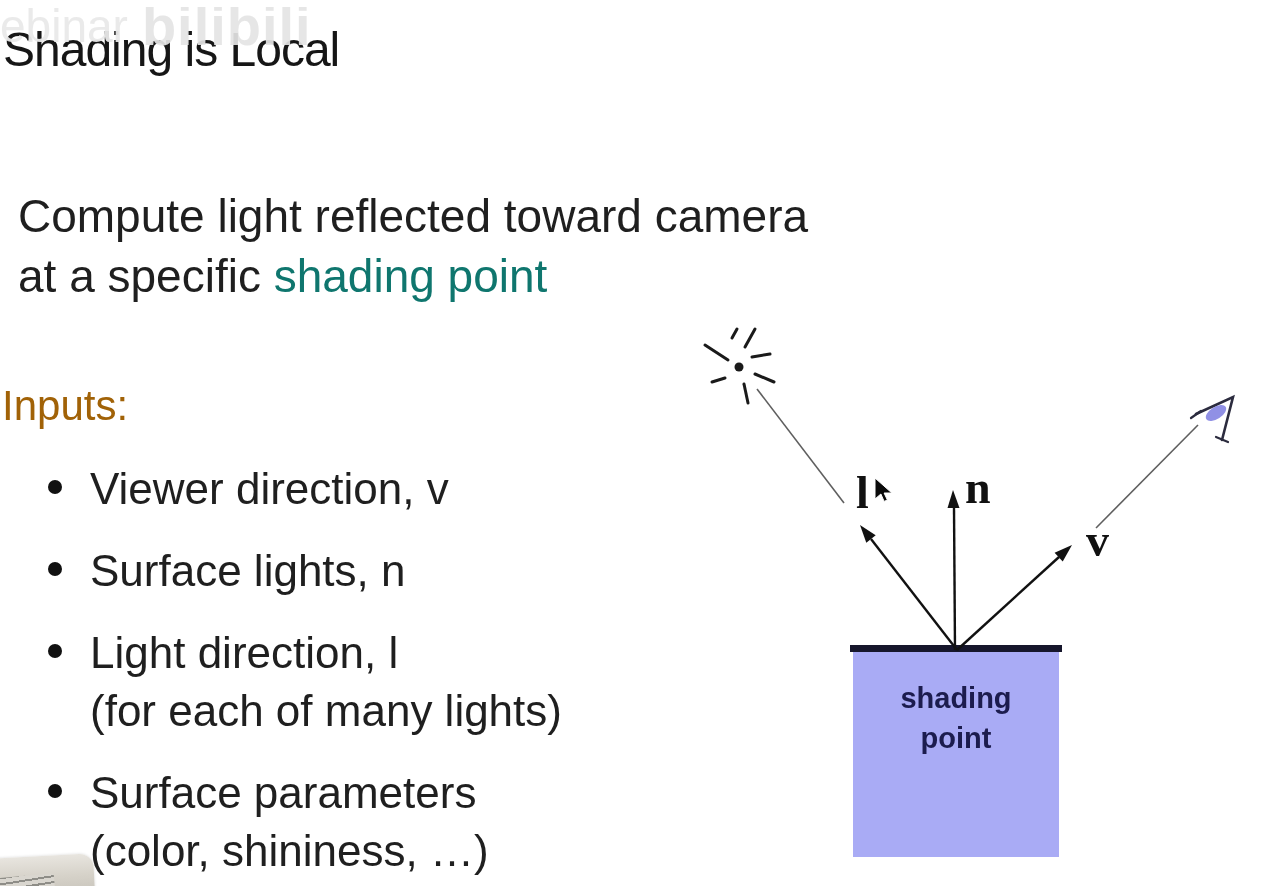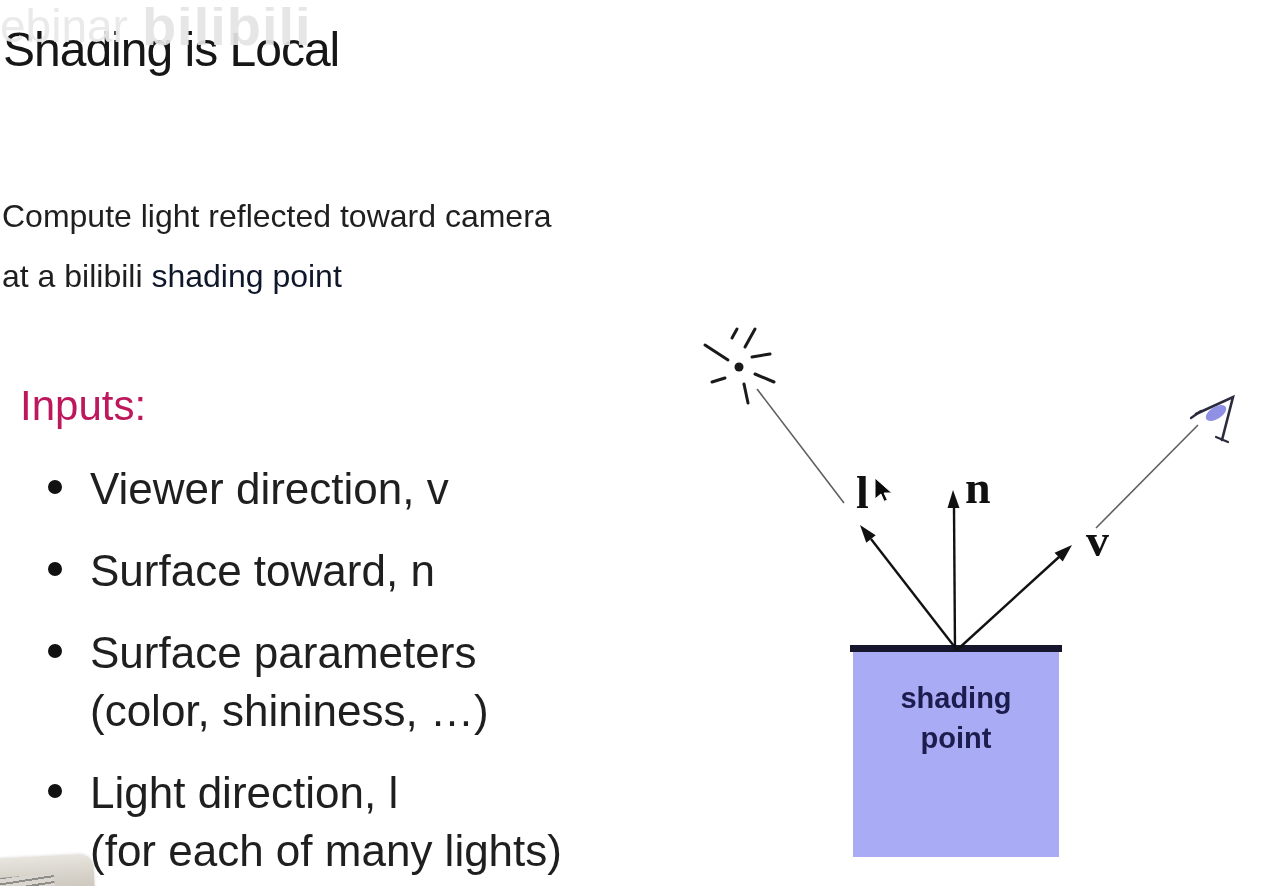"Compute light reflected toward camera" .intro { font-size: 32px -> 46px; left: 2px -> 18px }
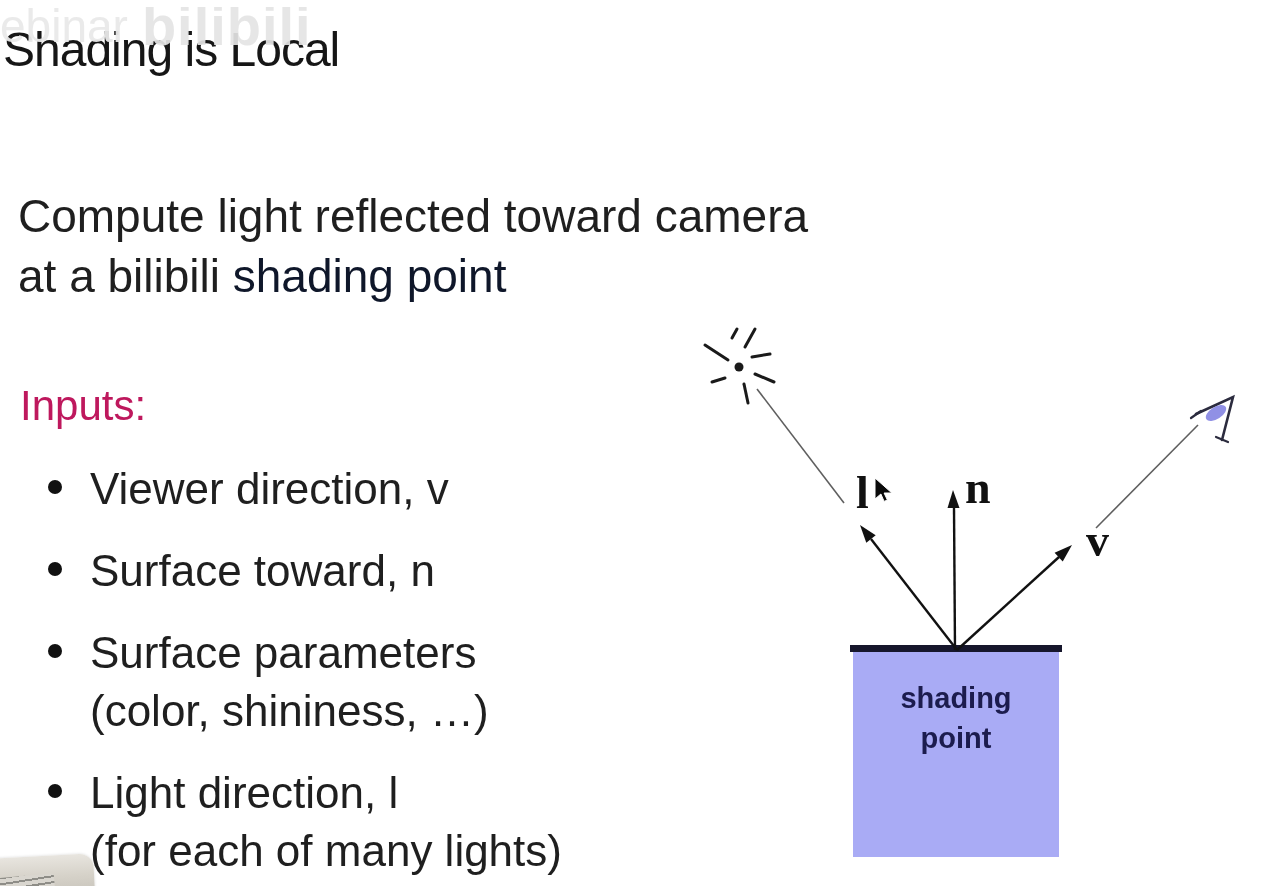"at a bilibili" span { text: bilibili -> specific }
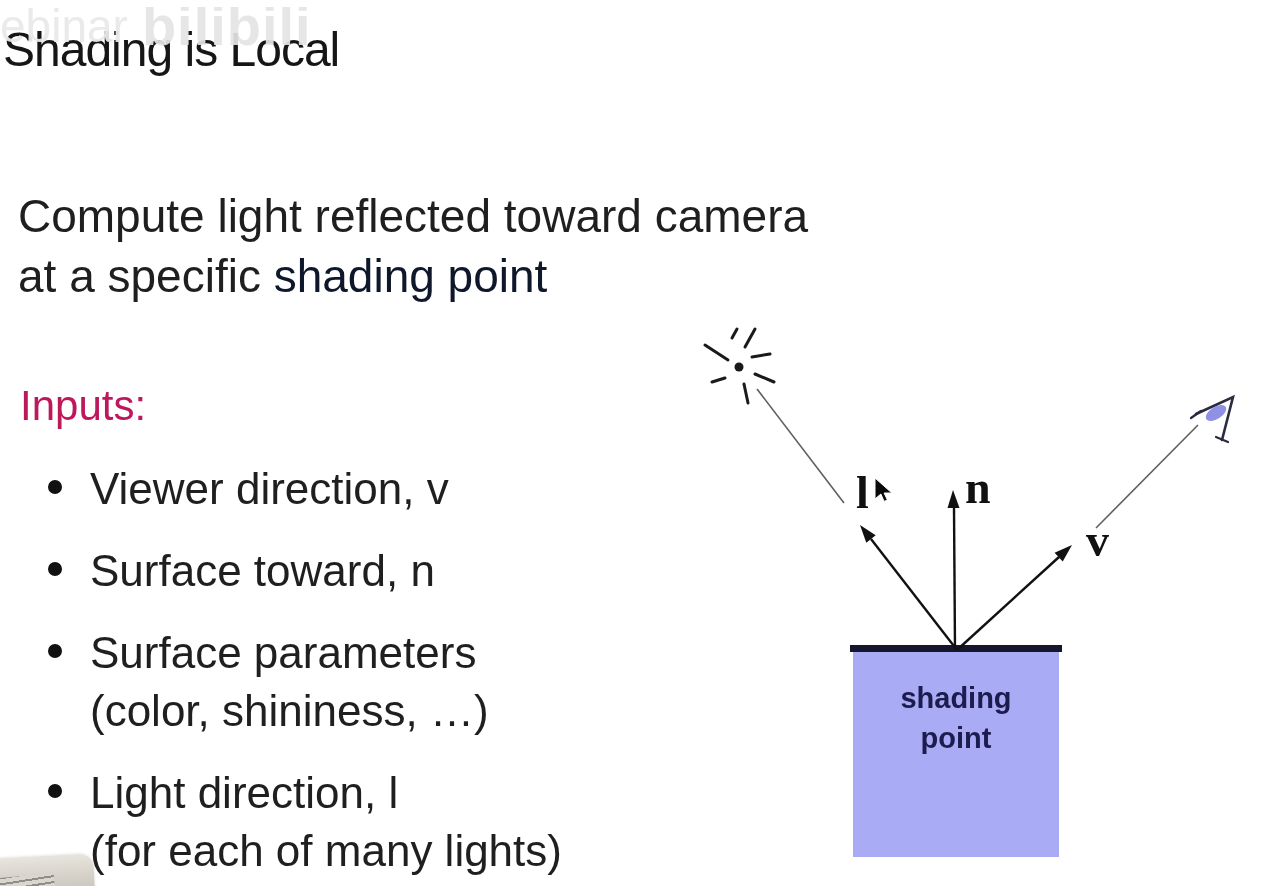"shading point" .intro .hl { color: #0f172a -> #0f766e }
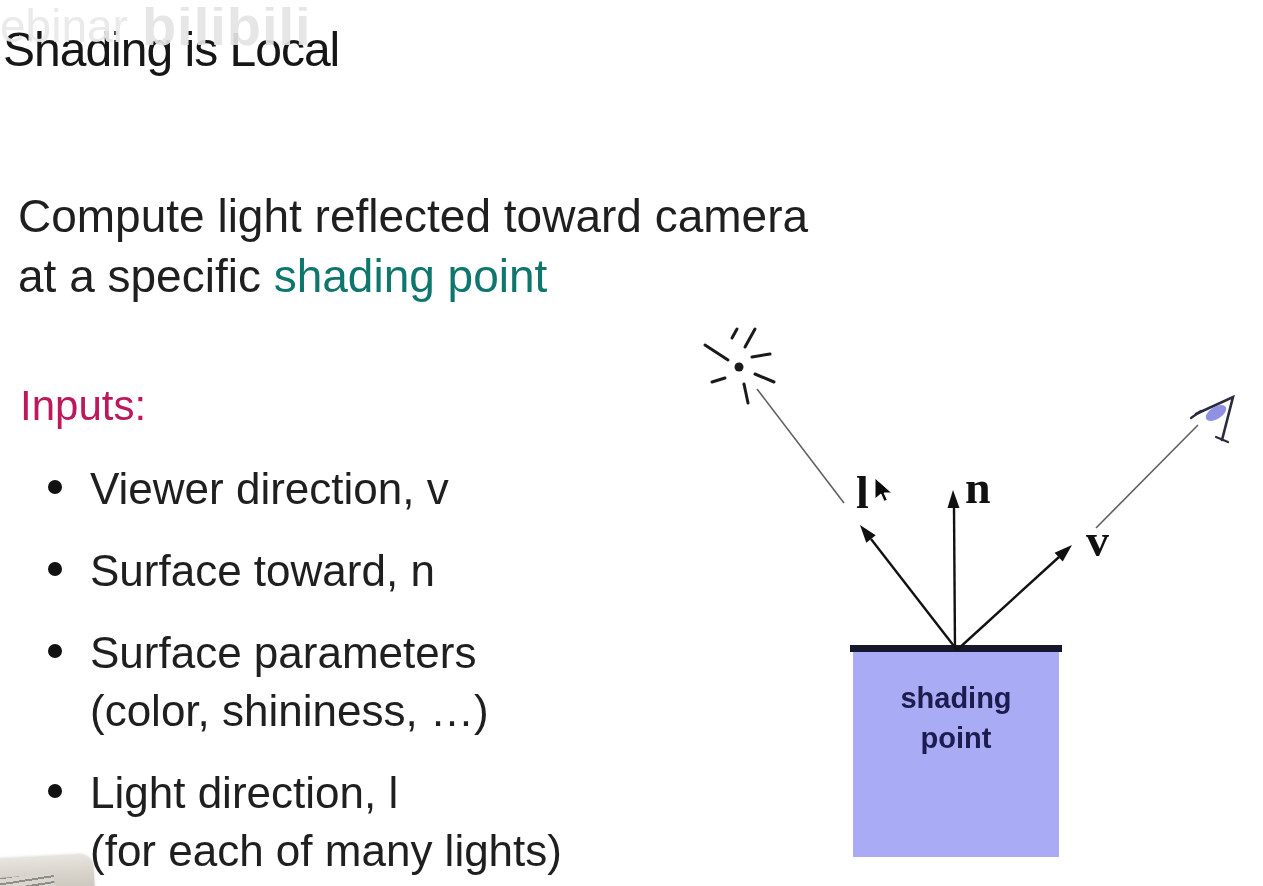"Inputs:" .inputs-heading { color: #be185d -> #a16207; left: 20px -> 2px }
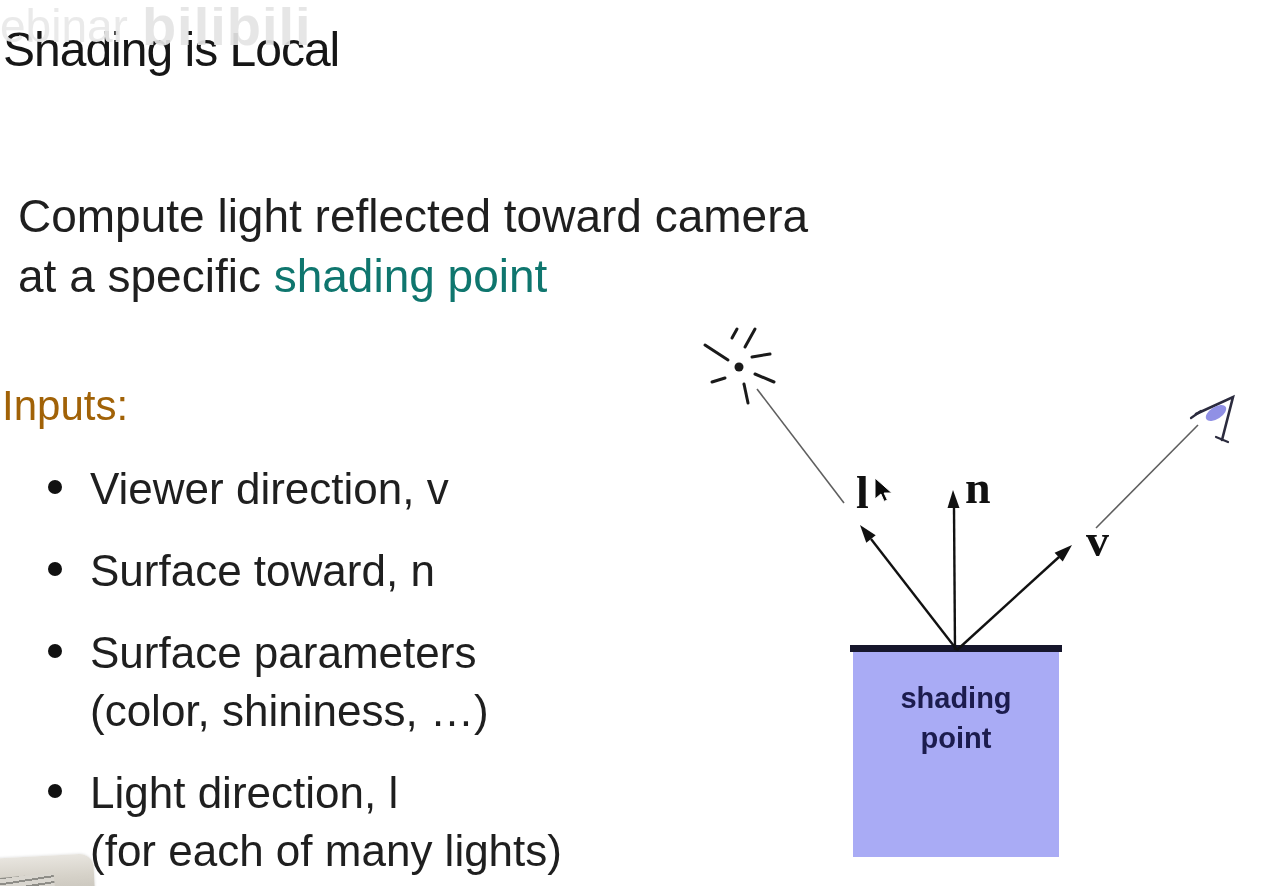"Surface toward, n" div { text: toward -> lights }
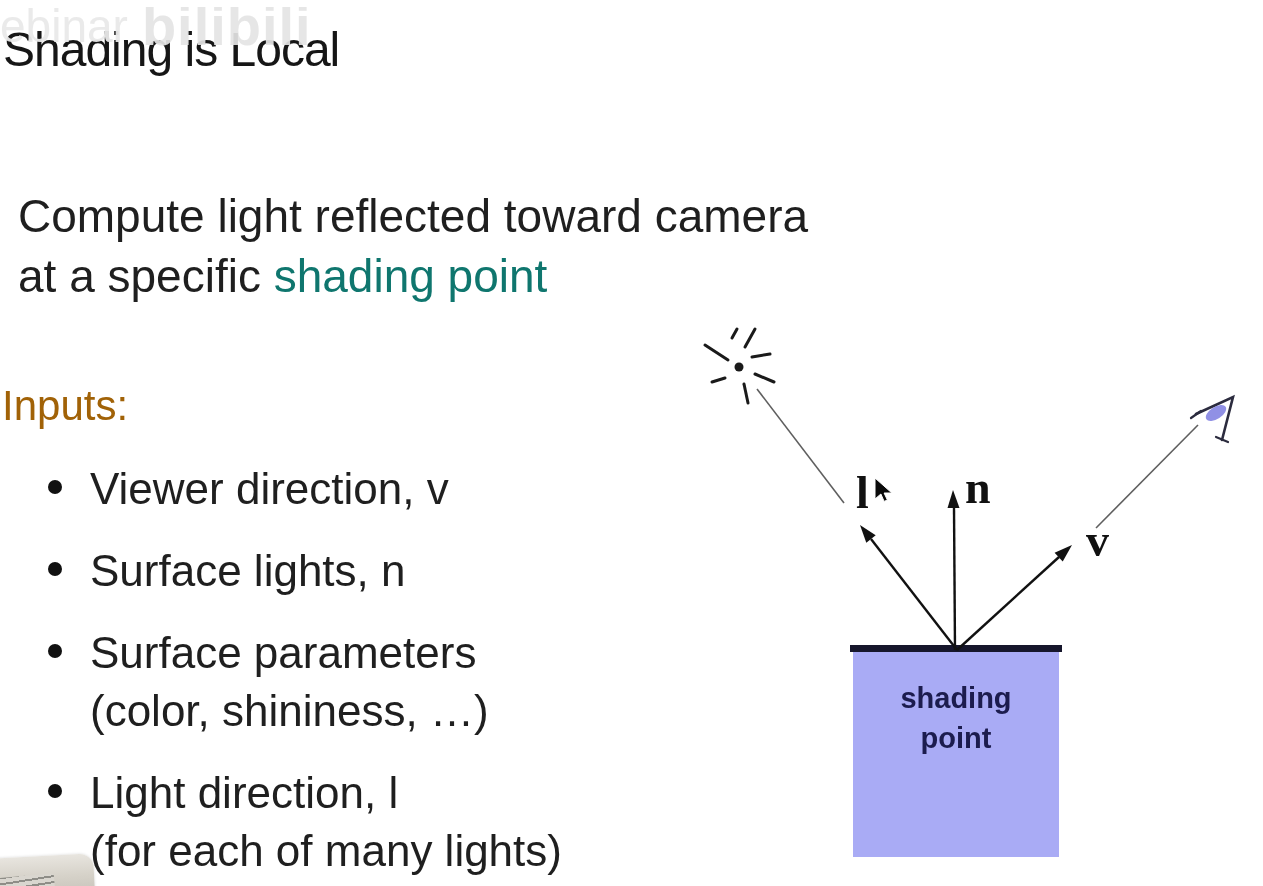"Surface parameters" div.bullet-item { order: before "Light direction, l" -> after "Light direction, l" }
